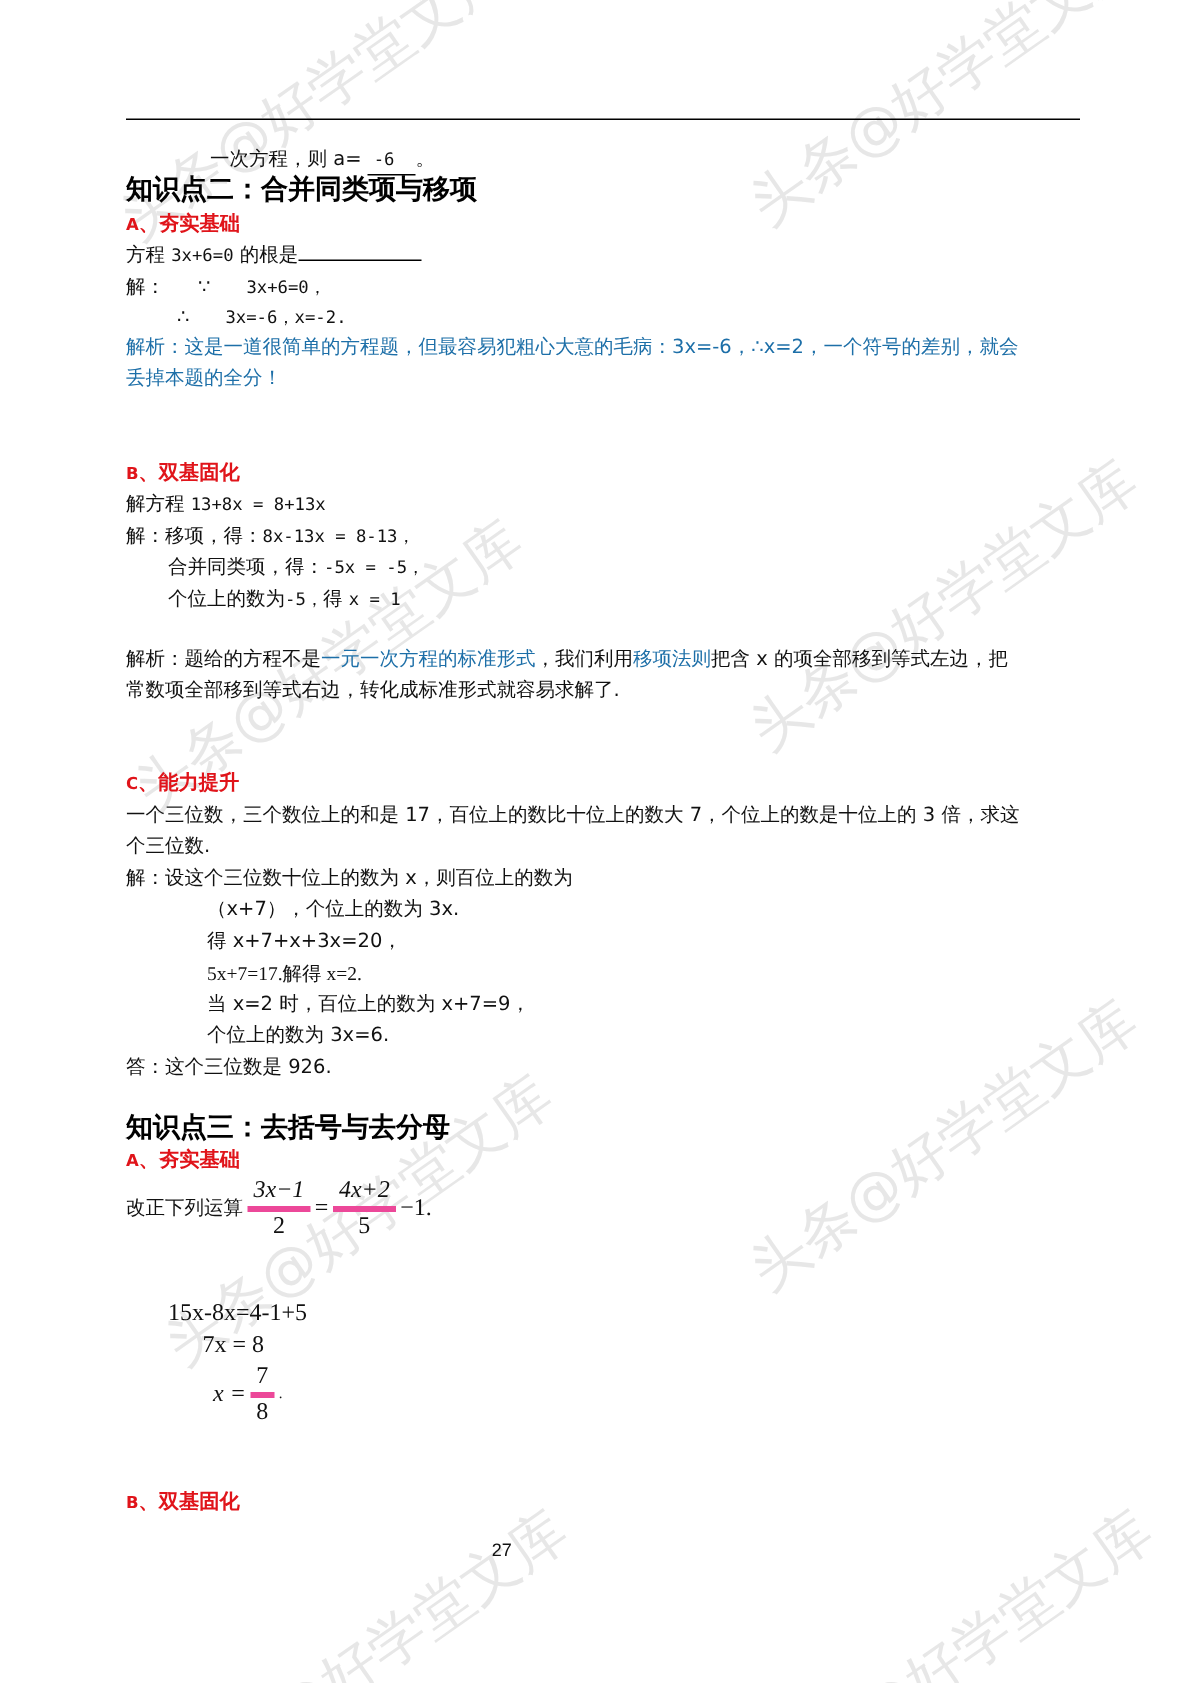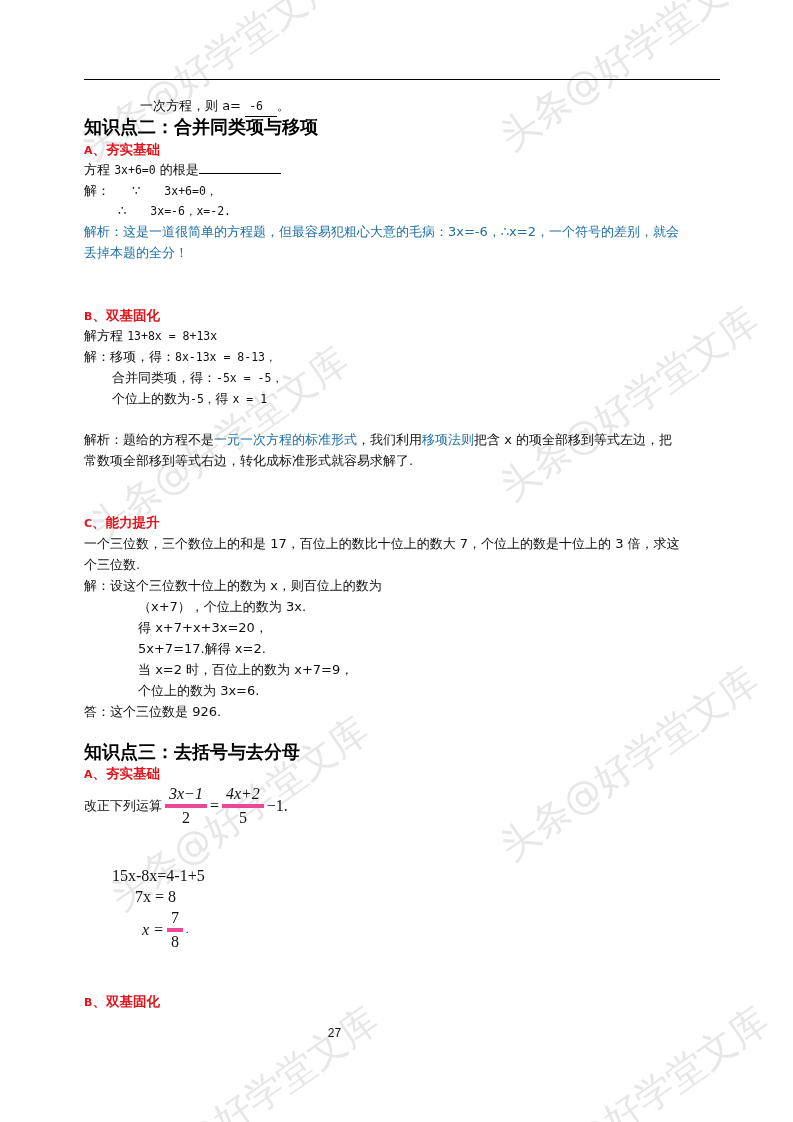"5x+7=17.解得 x=2." div.line { font-family: none -> Liberation Serif, serif }
